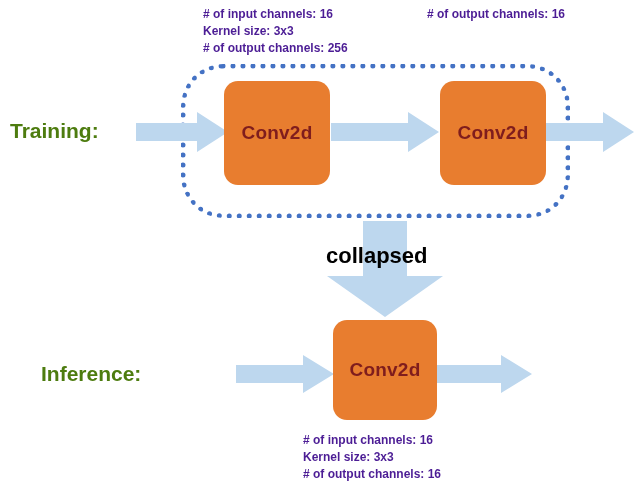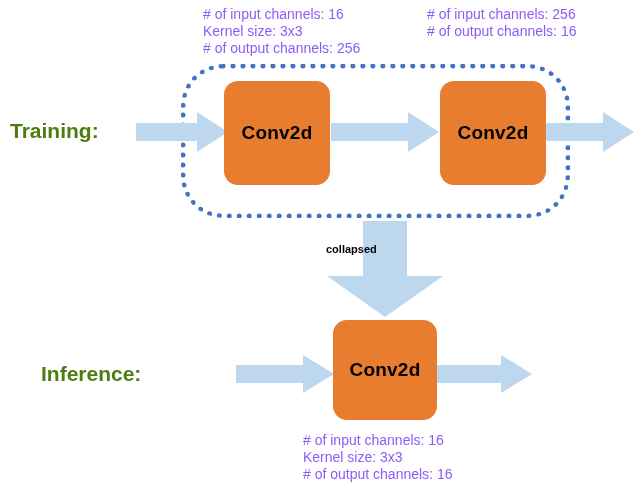"# of input channels: 16" .annot { color: #8b5cf6 -> #4c1d95; font-size: 14px -> 12px; font-weight: normal -> bold }
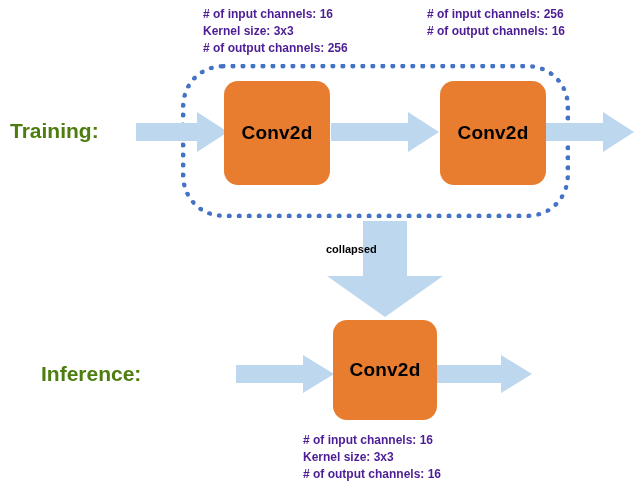"# of input channels: 256" div { html: <div># of input channels: 256</div> -> none }
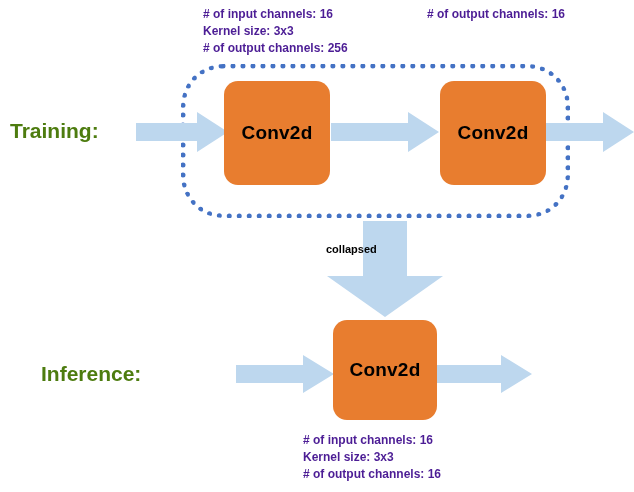"Conv2d" .conv-box .conv-label { color: #000000 -> #7f1d1d }
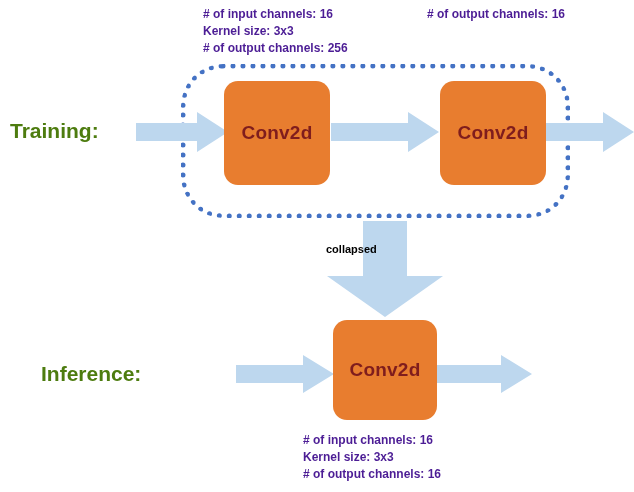"collapsed" .collapsed-label { font-size: 11px -> 22px }
